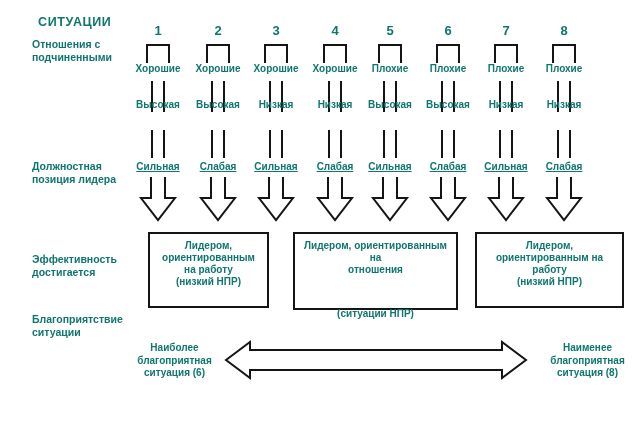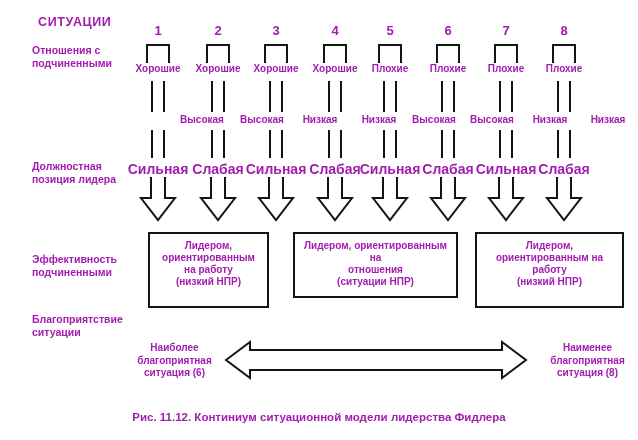"СИТУАЦИИ" .stage { color: #a21caf -> #0f766e }
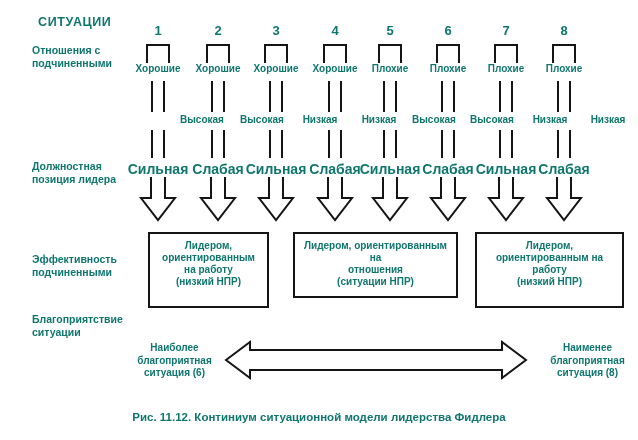"Отношения с" #lbl-relations { top: 44px -> 38px }
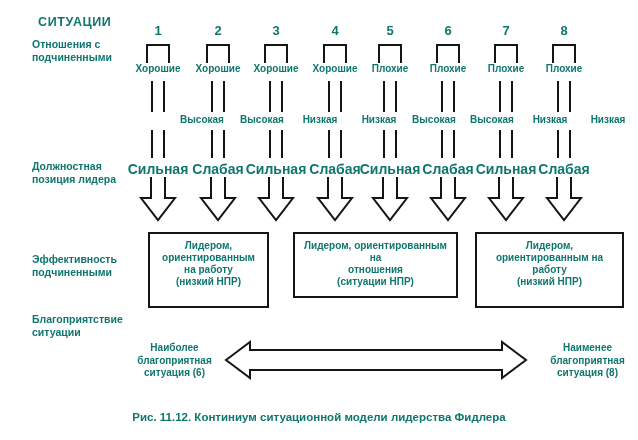"Высокая" .column .v2 { margin-left: 44px -> none; top: 114px -> 99px }
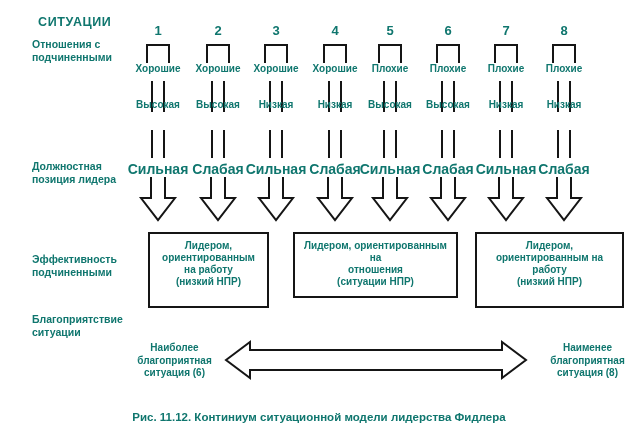"Сильная" .column .v3 { font-size: 14px -> 10px; text-decoration: none -> underline }
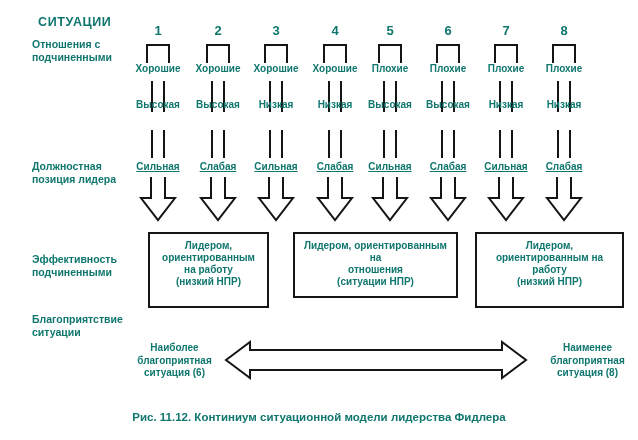"Лидером, ориентированным на" #box2 { gap: none -> 32px; height: 66px -> 78px }
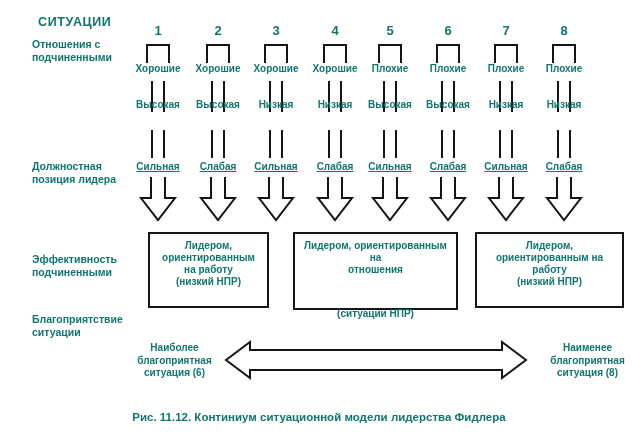"Эффективность" div.abs { text: подчиненными -> достигается }
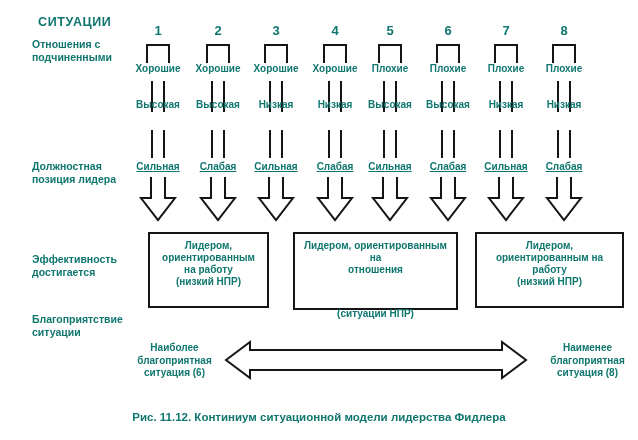"Рис. 11.12. Континиум ситуационной" div.abs { html: <div>Рис. 11.12. Континиум ситуационной модели лидерства Фидлера</div> -> none }
